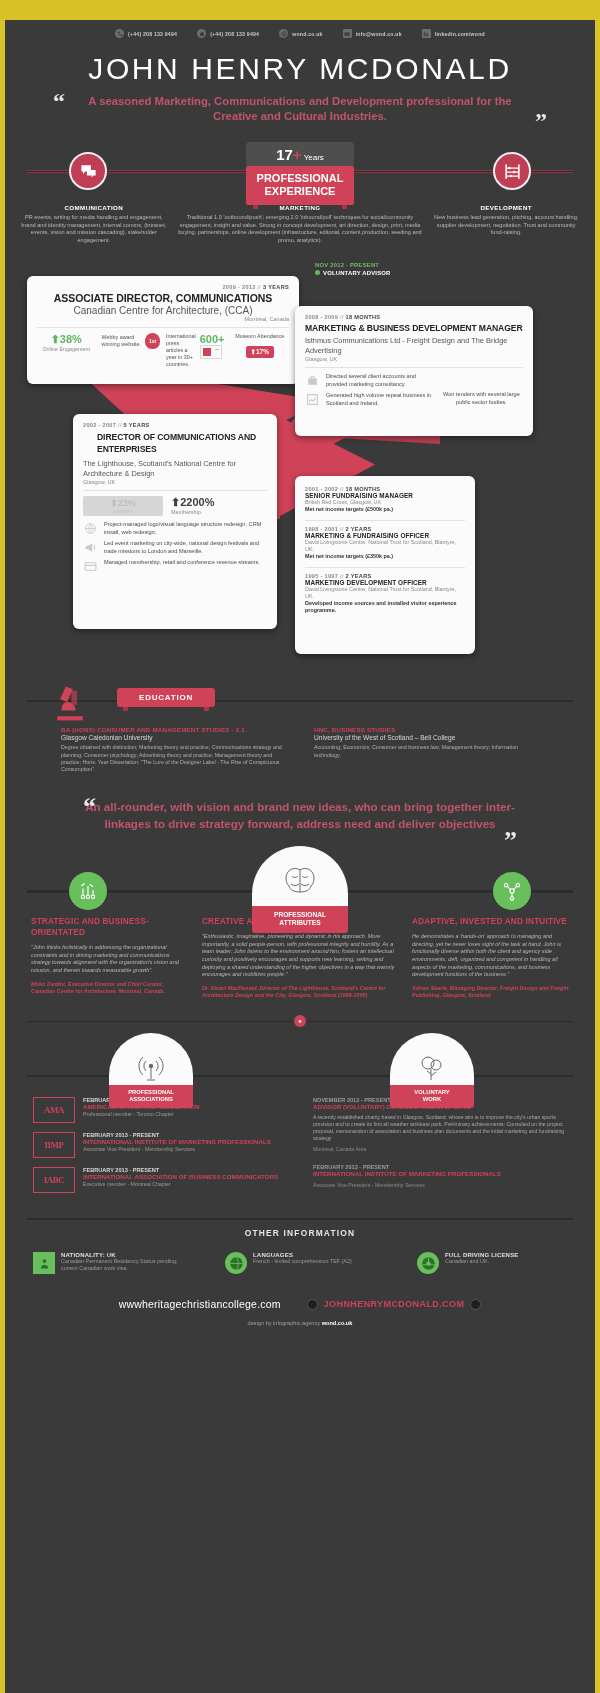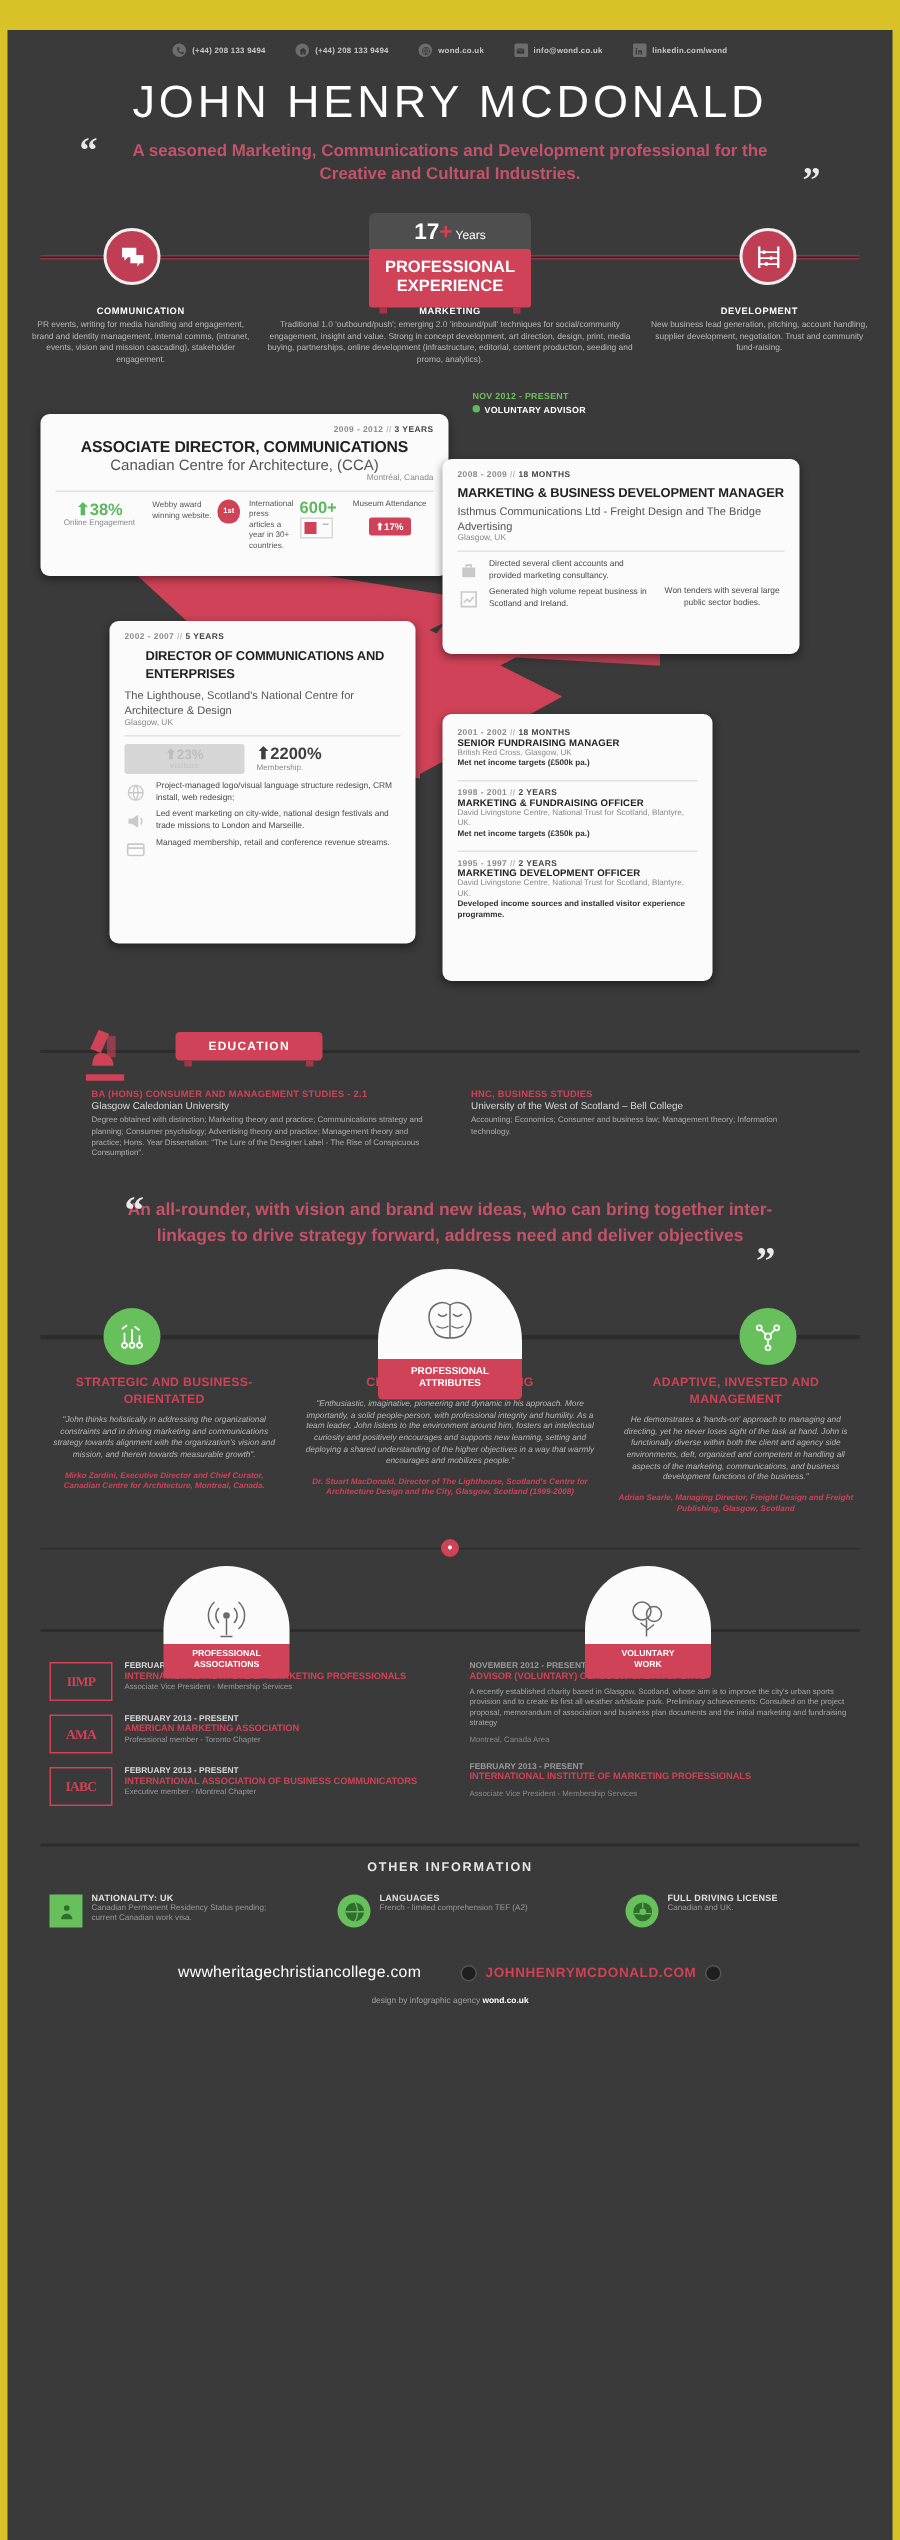"STRATEGIC AND BUSINESS-ORIENTATED" .at { text-align: center -> none }
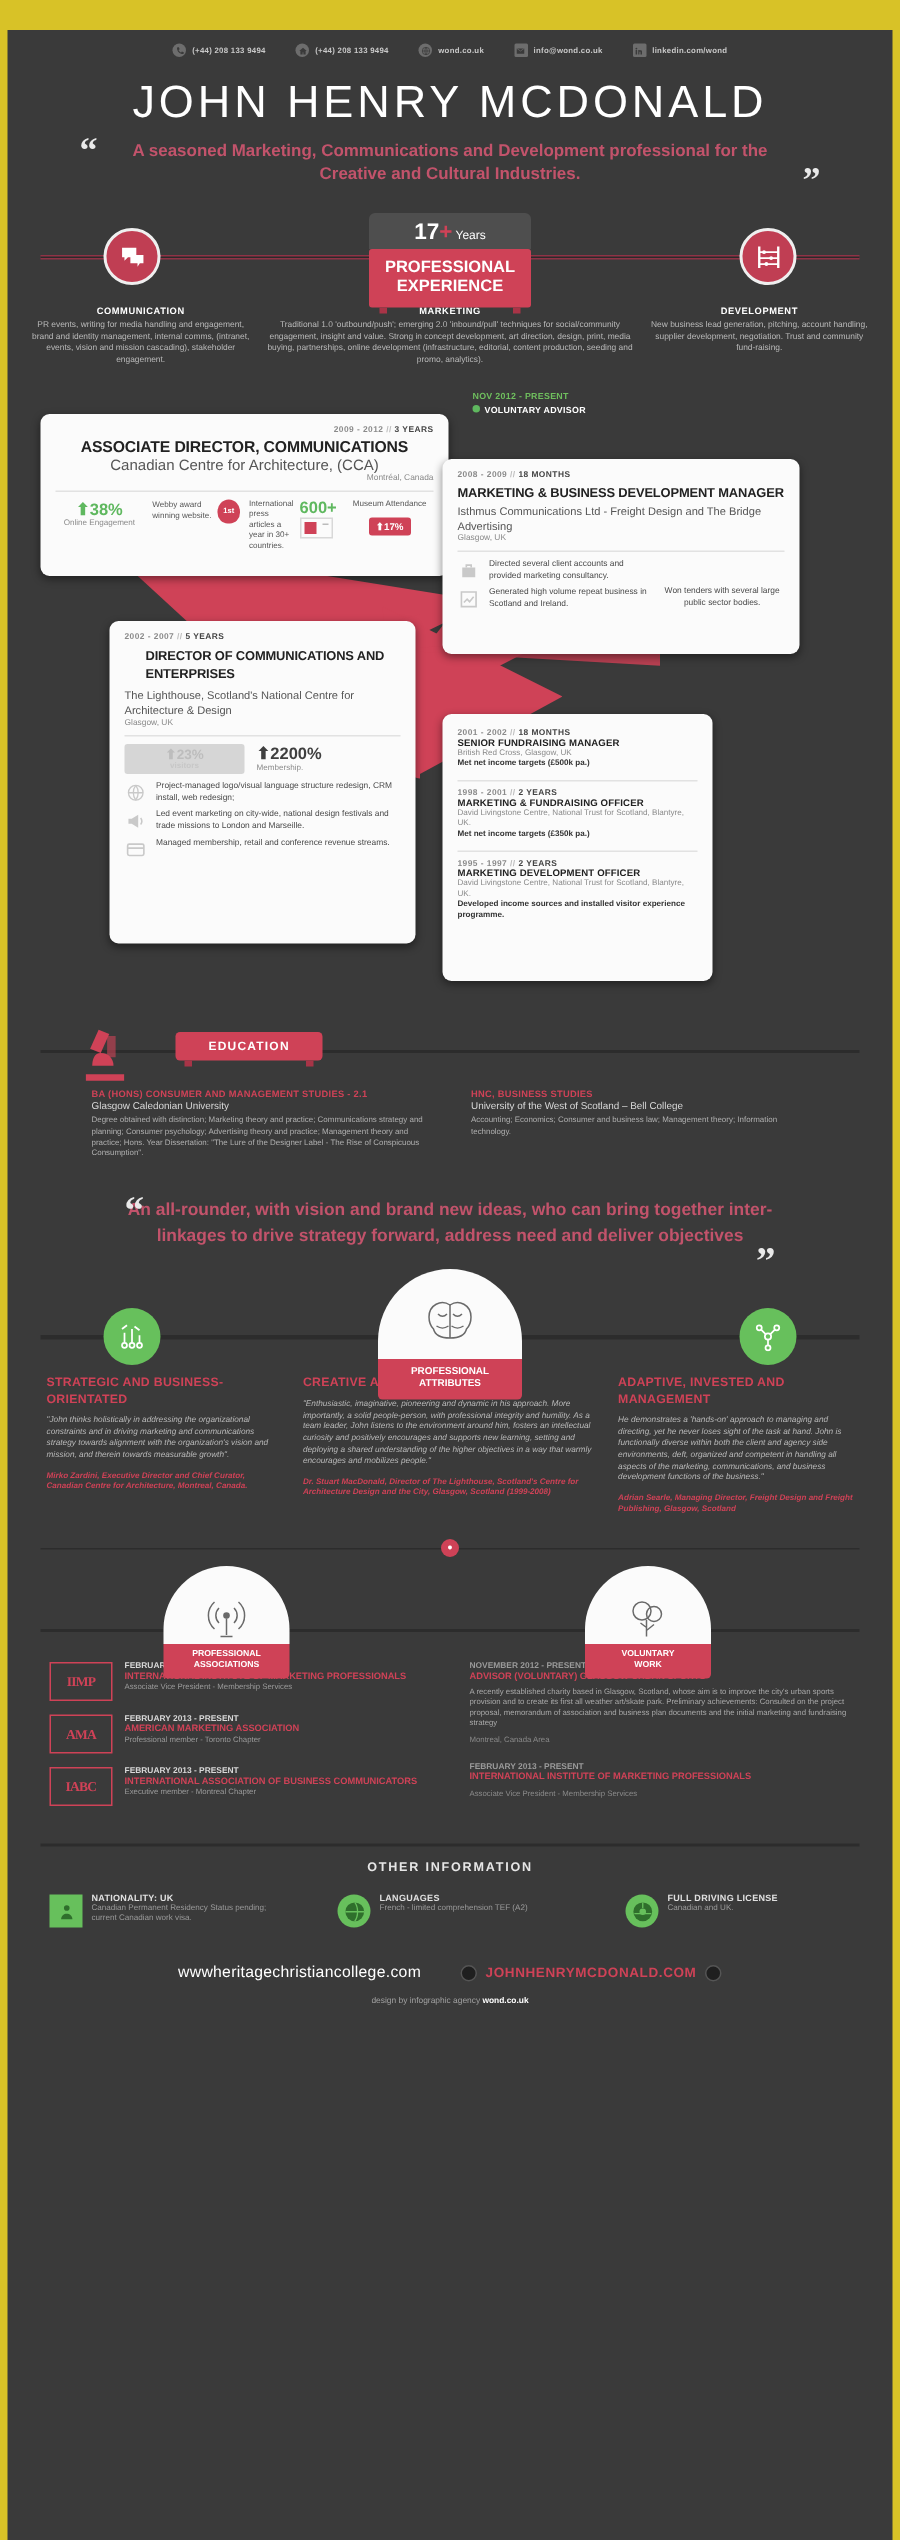"ADAPTIVE, INVESTED AND MANAGEMENT" h4 { text: MANAGEMENT -> INTUITIVE }
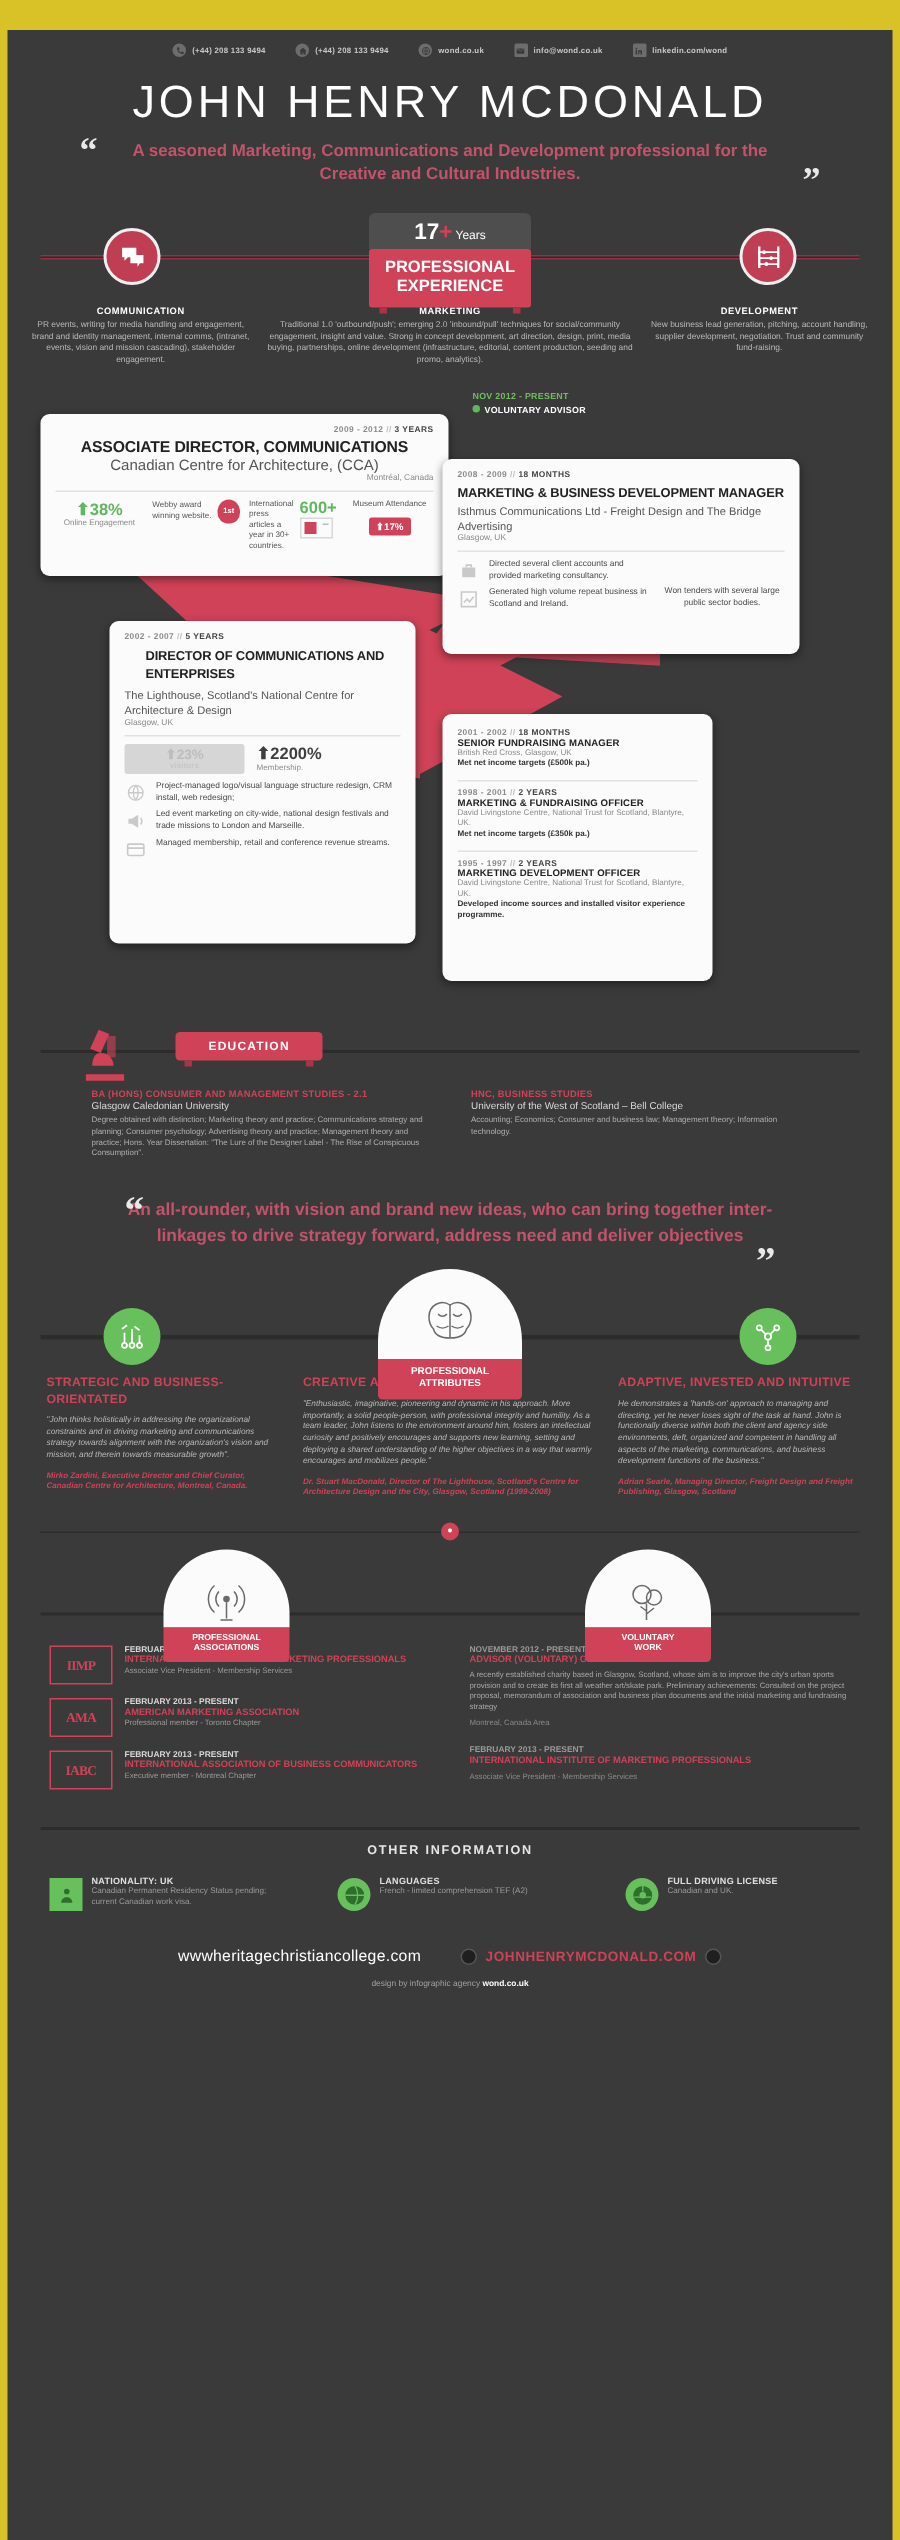"IIMP" div.arow { order: before "AMA" -> after "AMA" }
